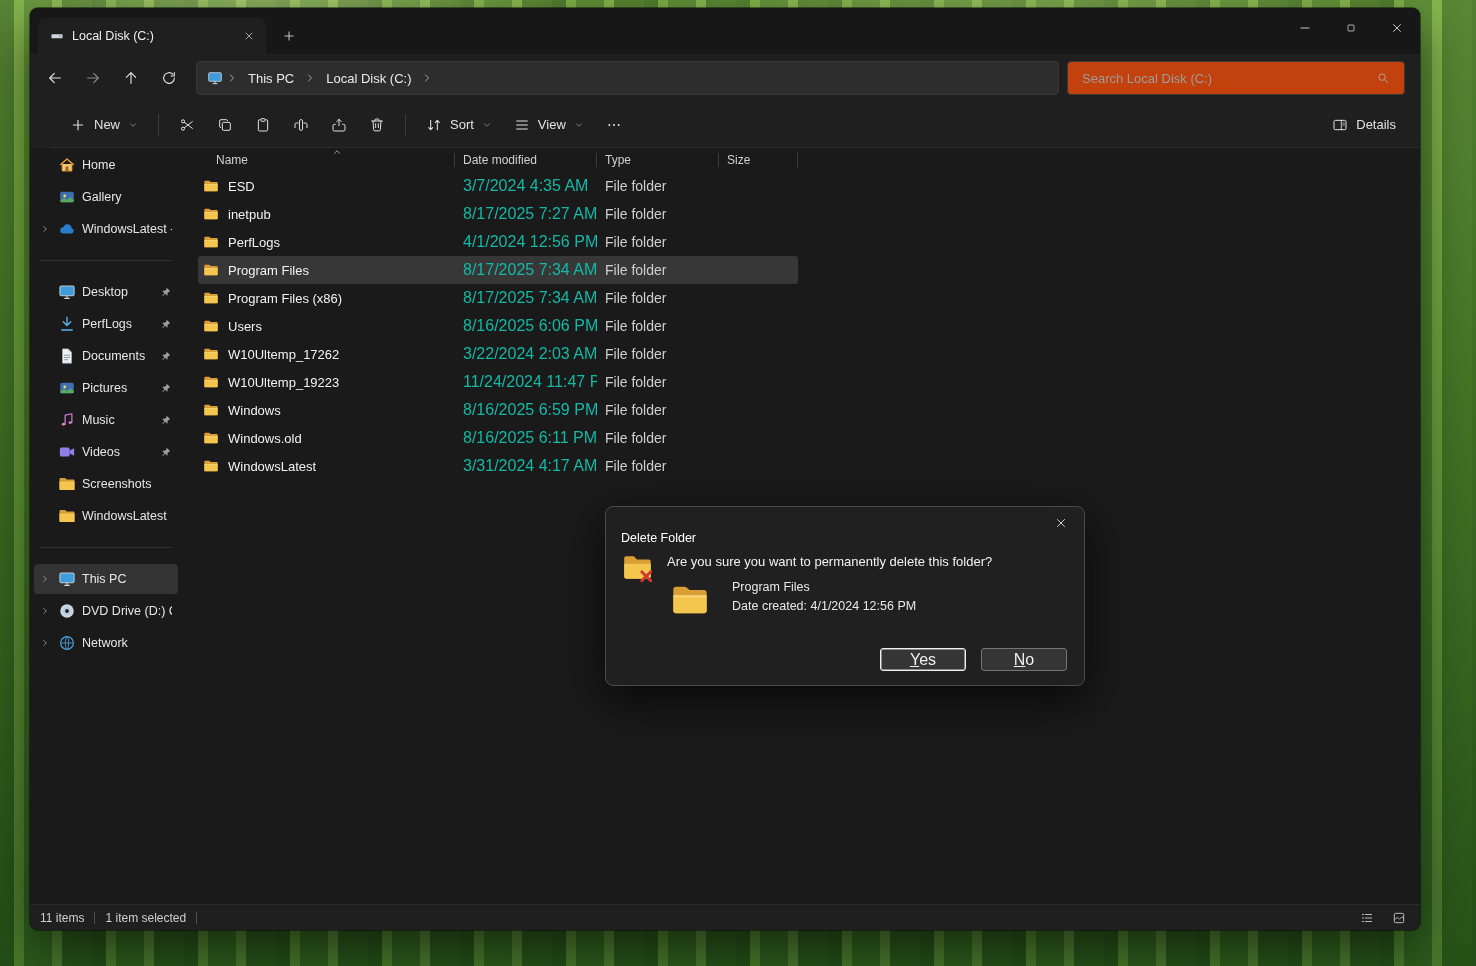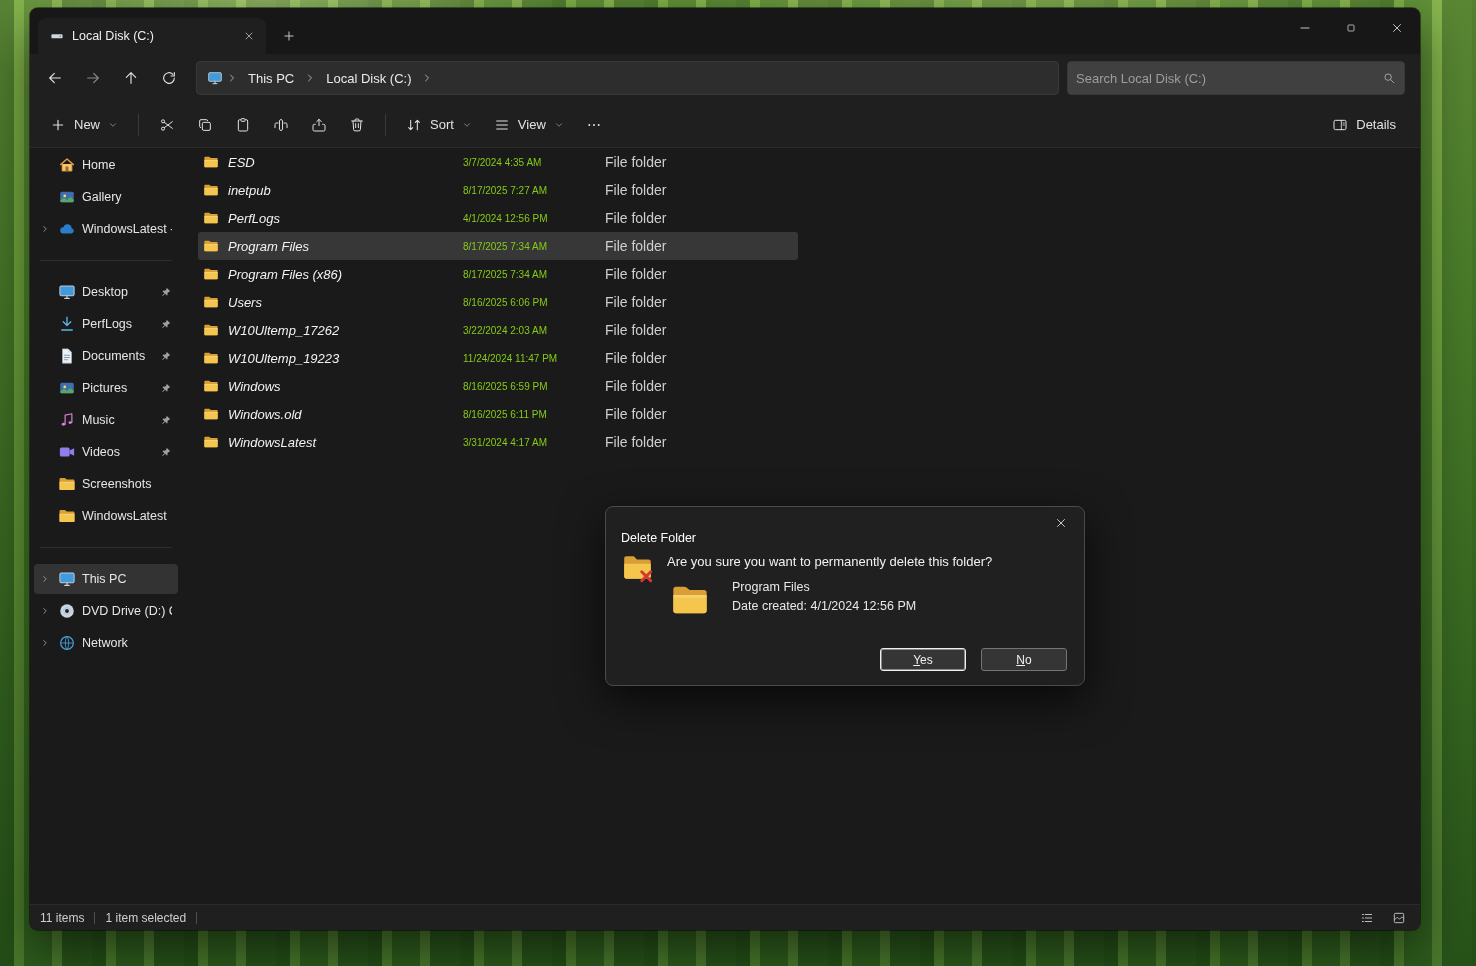"Search Local Disk (C:)" .searchbox { background: #404040 -> #c2410c; padding: 0 8px -> 0 14px }
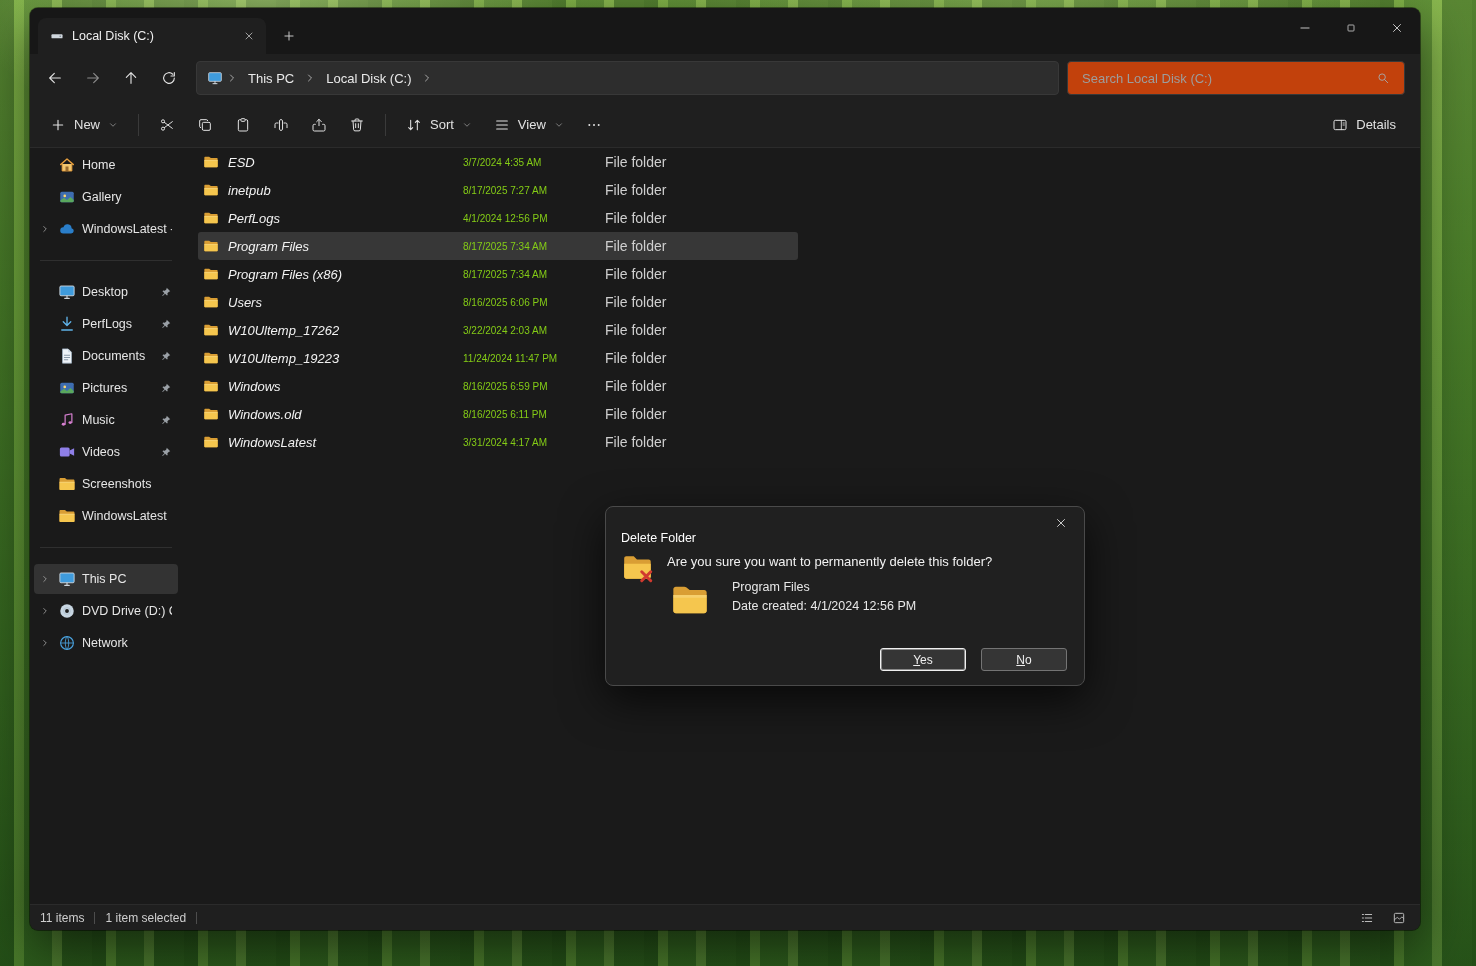"New" .toolbar { margin-left: none -> 20px }
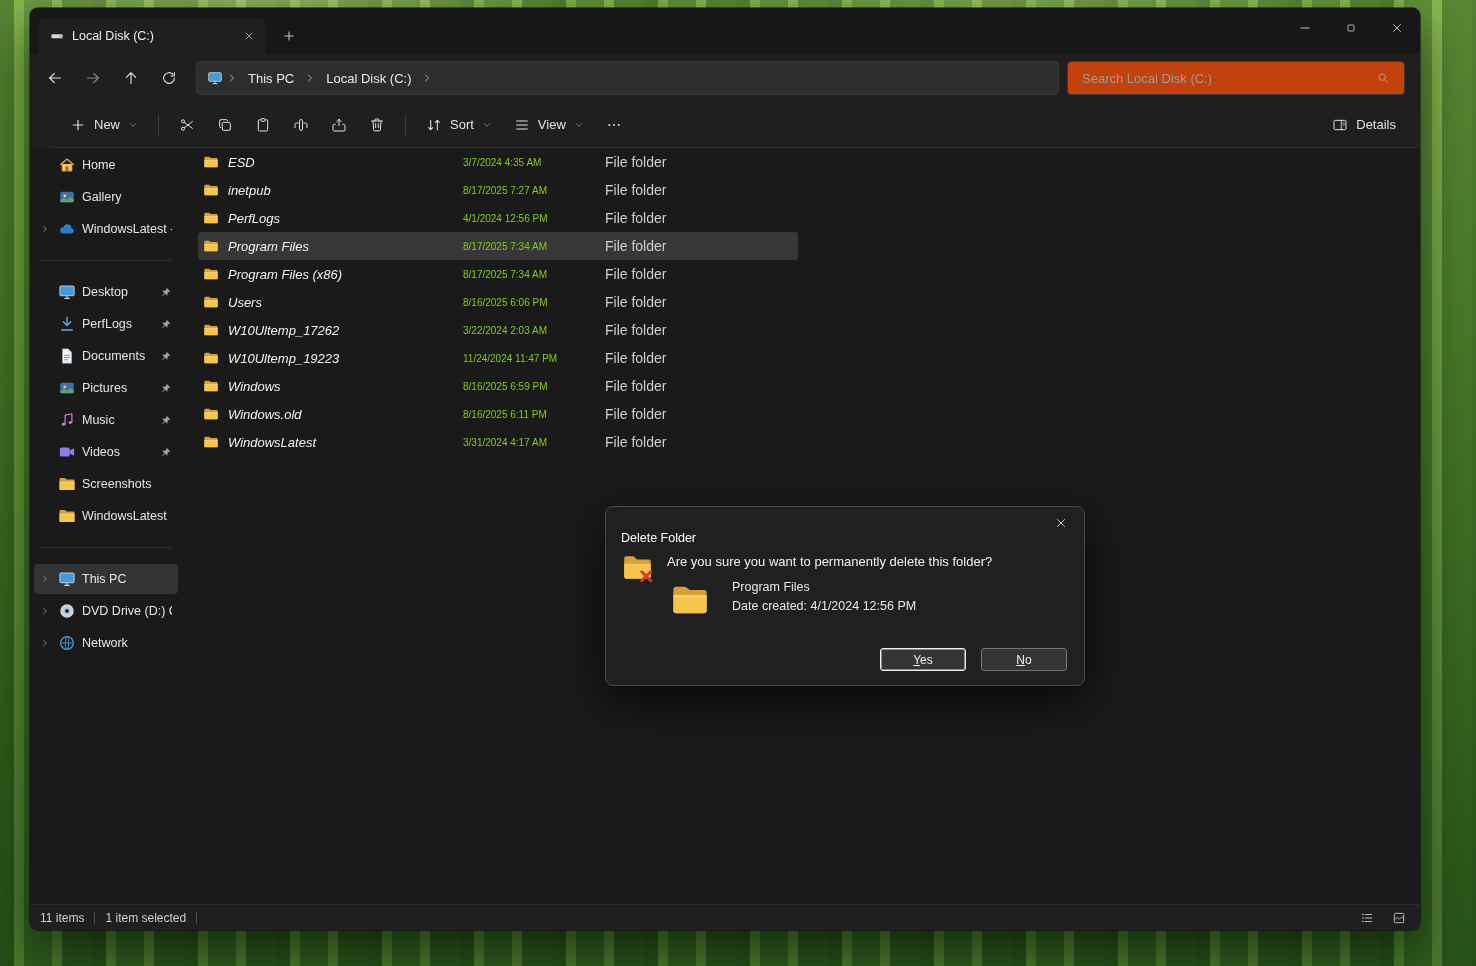"Name" div.list-header { html: none -> <div> <div> <span>Name</span> <svg> <use></use> </svg> </div> <div> <span>Date modified</span> </div> <div> <span>Type</span> </div> <div> <span>Size</span> </div> </div> }
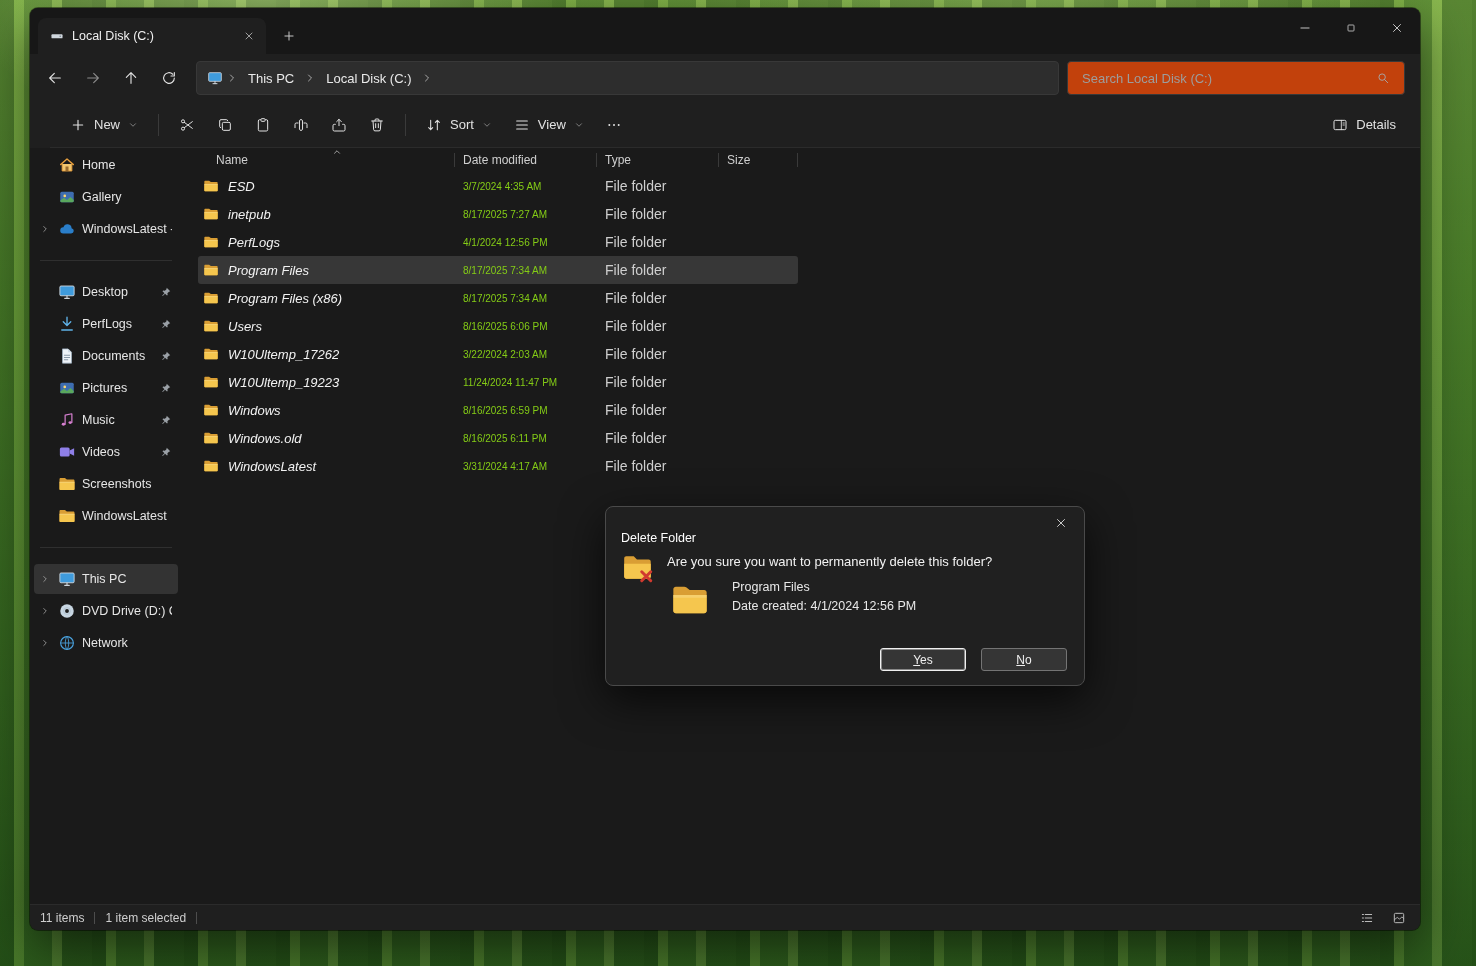"ESD" .c-name { font-style: italic -> none }
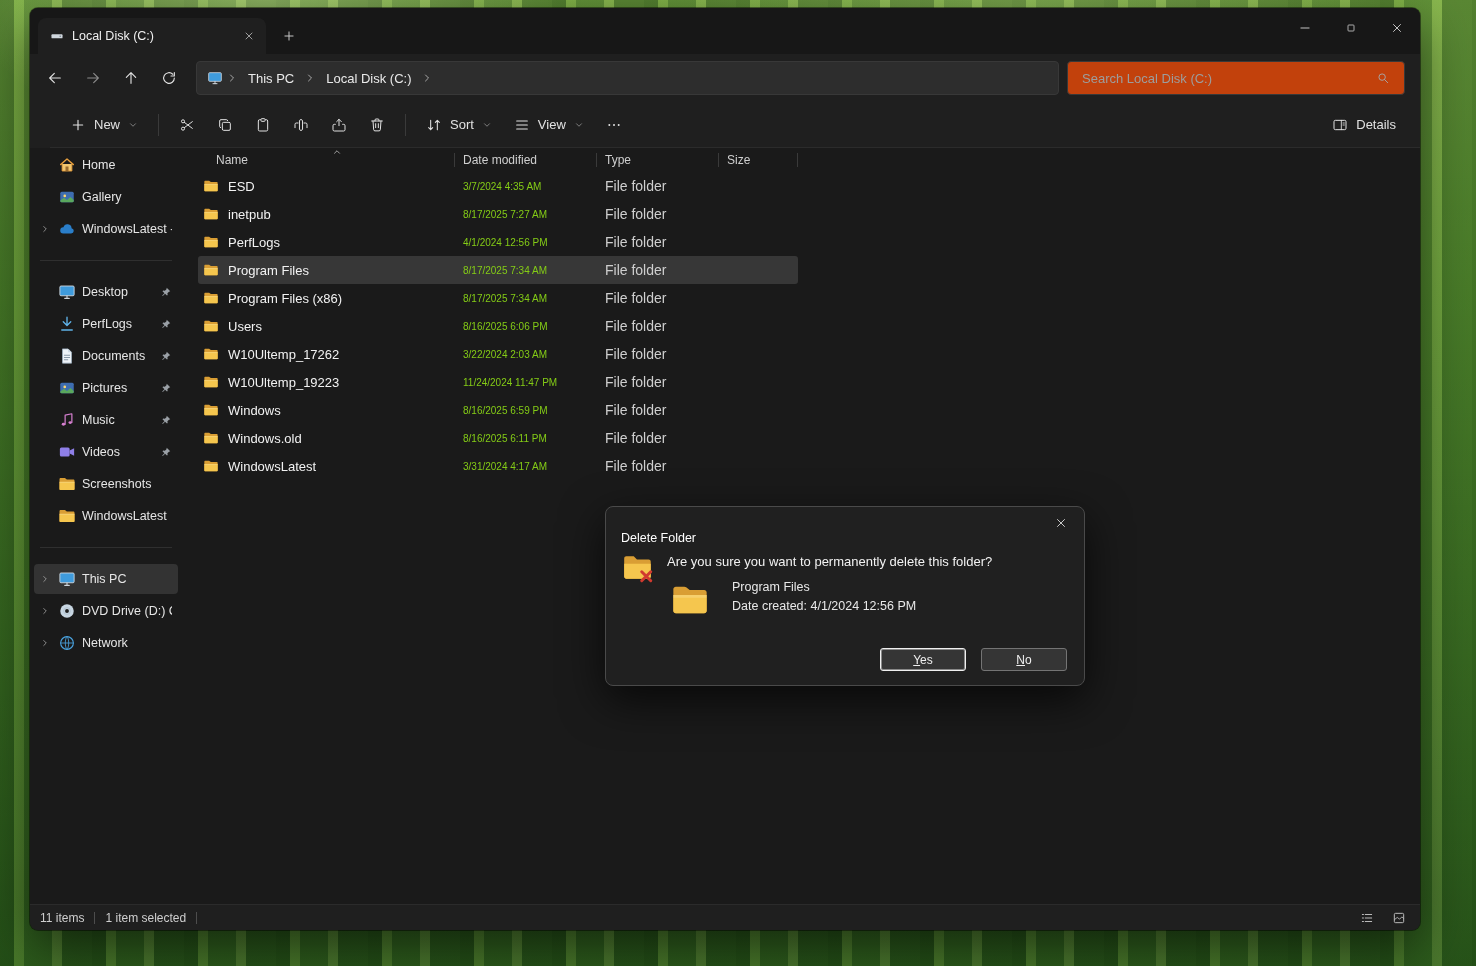"3/7/2024 4:35 AM" .c-date { color: #84cc16 -> #14b8a6; font-size: 10px -> 16px }
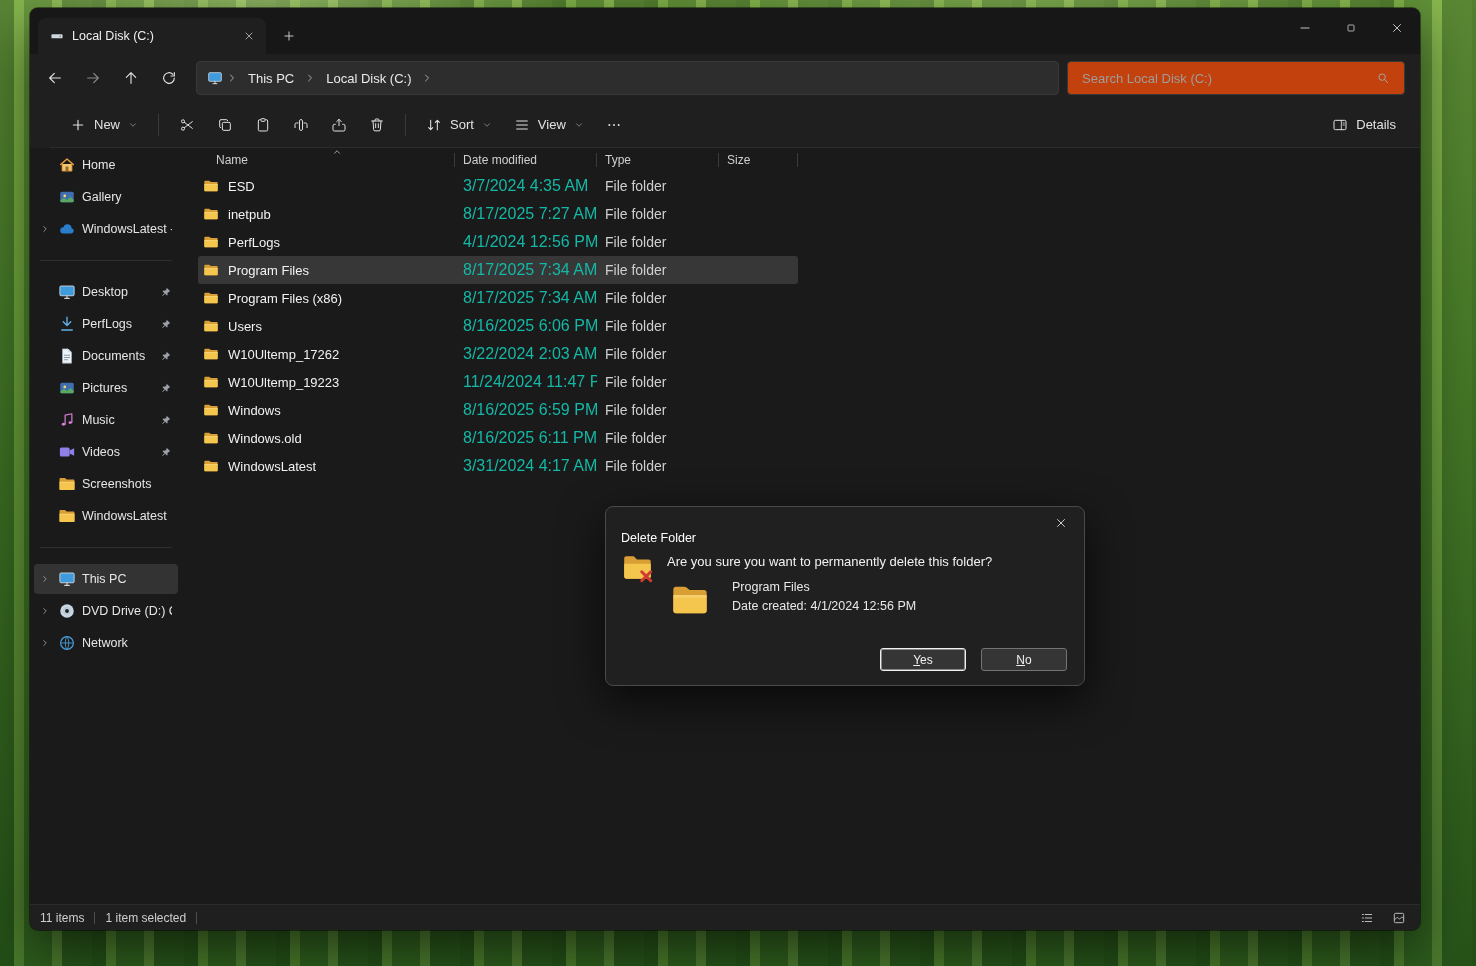"Yes" .dlg-btn { font-size: 12px -> 16px }
